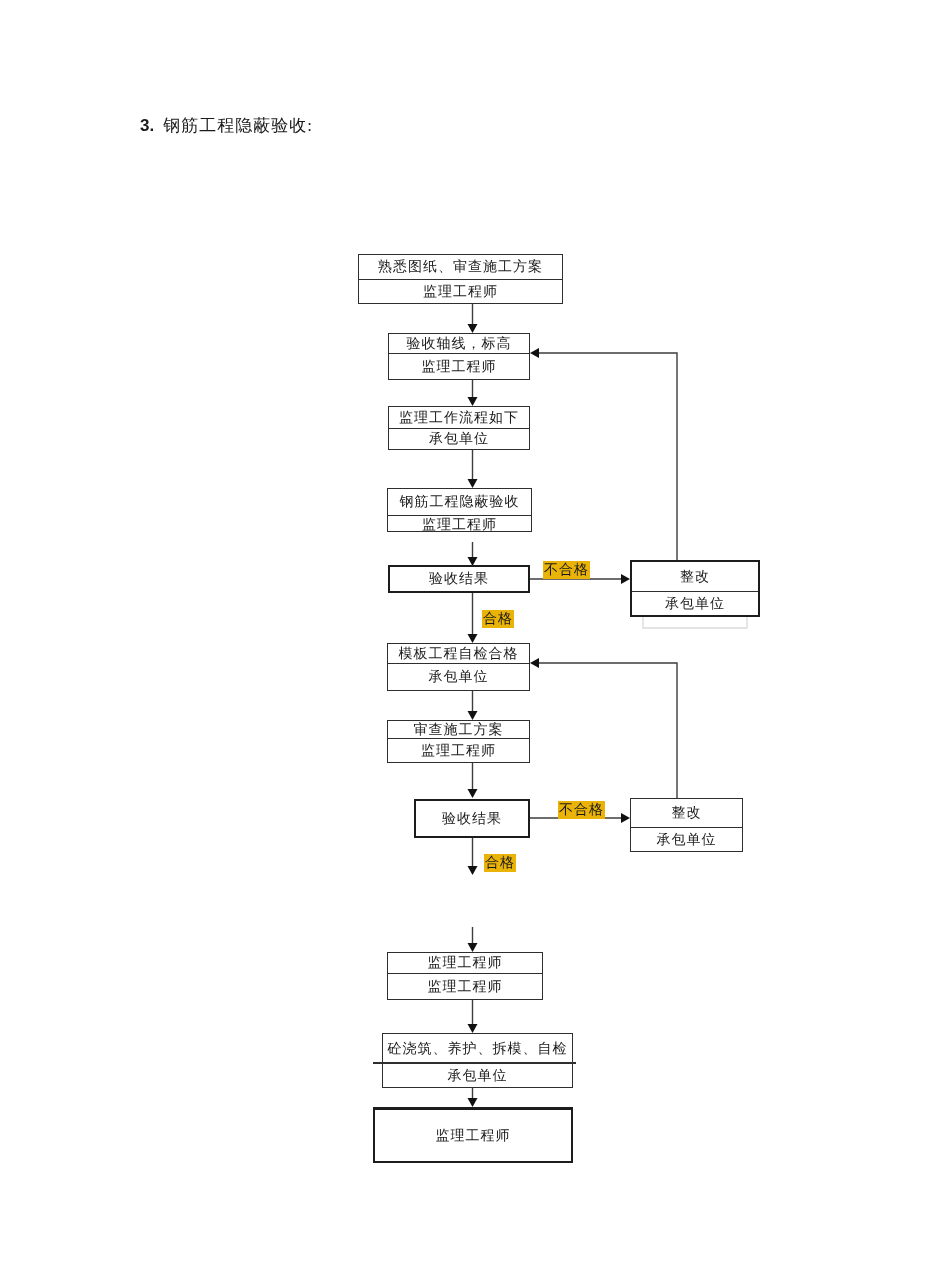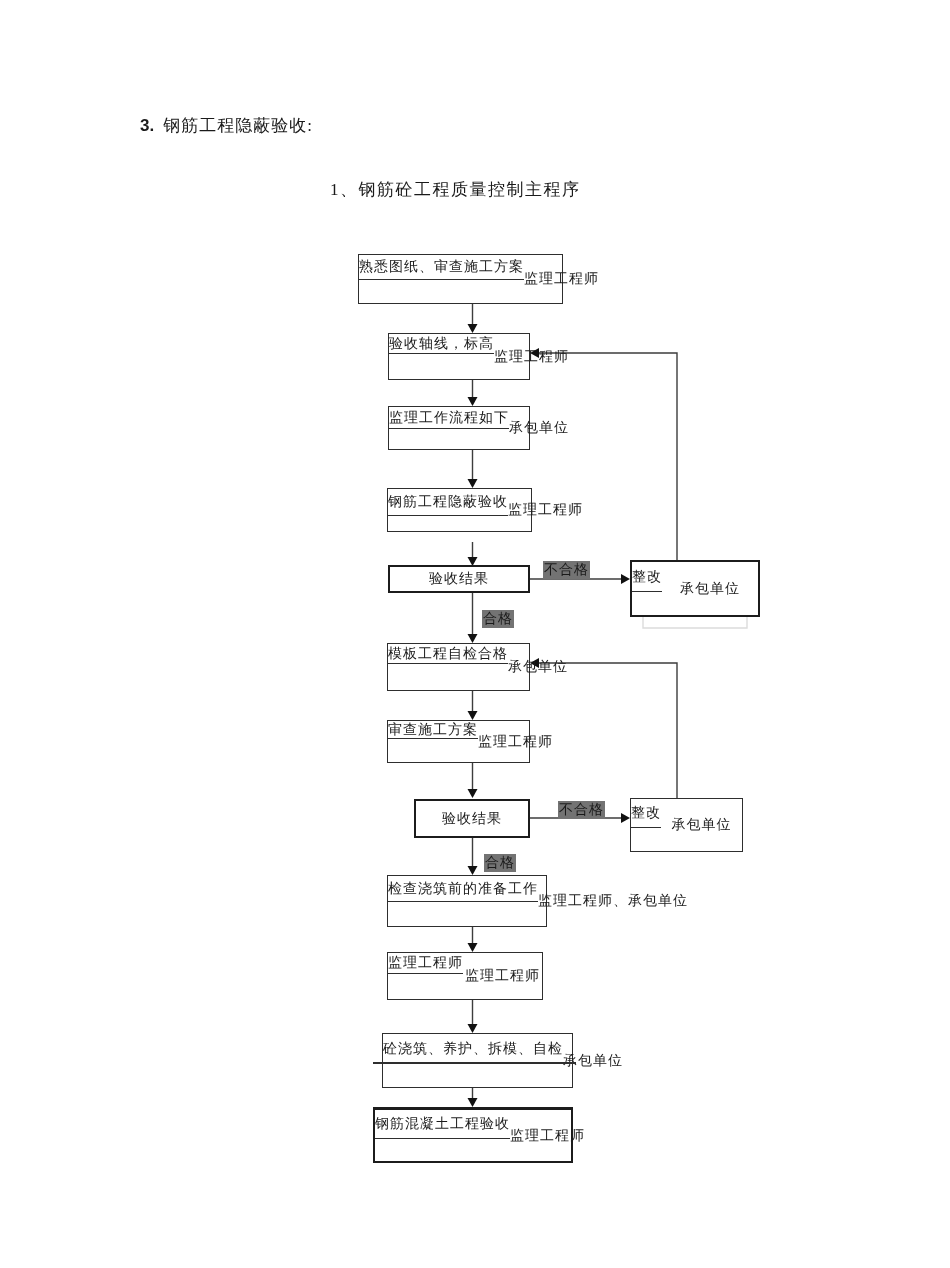"1、钢筋砼工程质量控制主程序" div.diagram-title { html: <div>1、钢筋砼工程质量控制主程序</div> -> none }
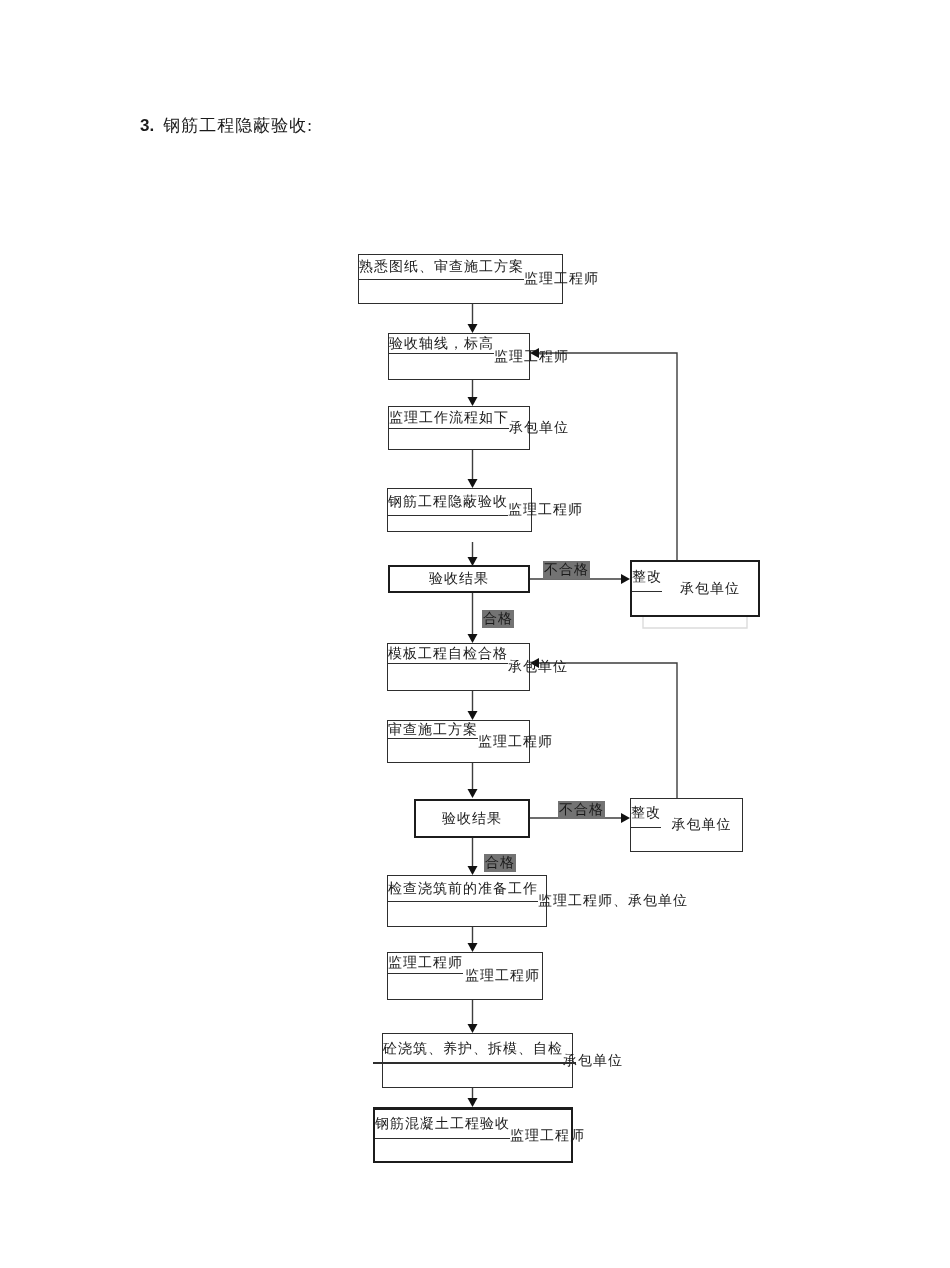"熟悉图纸、审查施工方案" .node { flex-direction: row -> column }
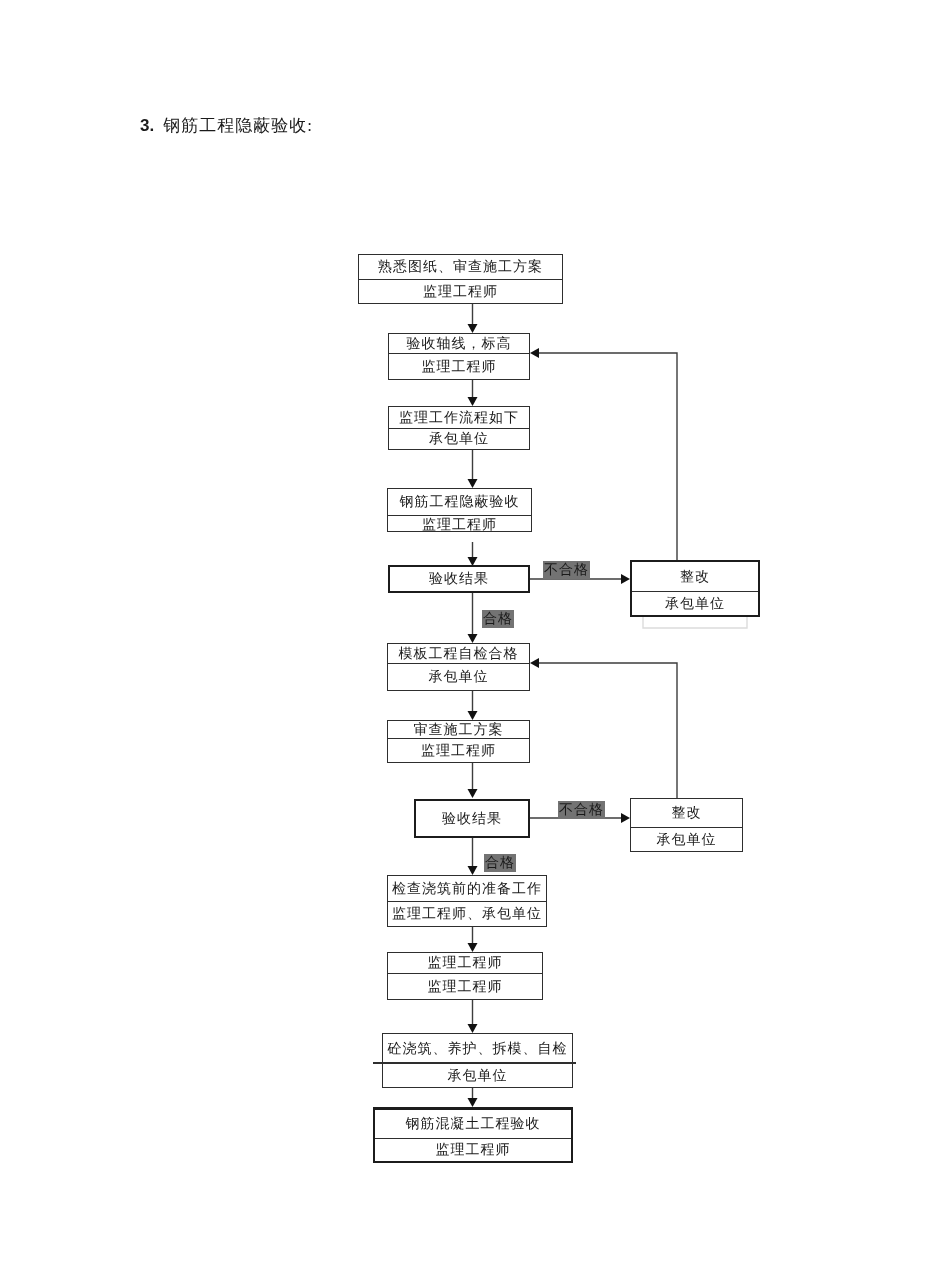"不合格" .edge-label { background: #737373 -> #eab308 }
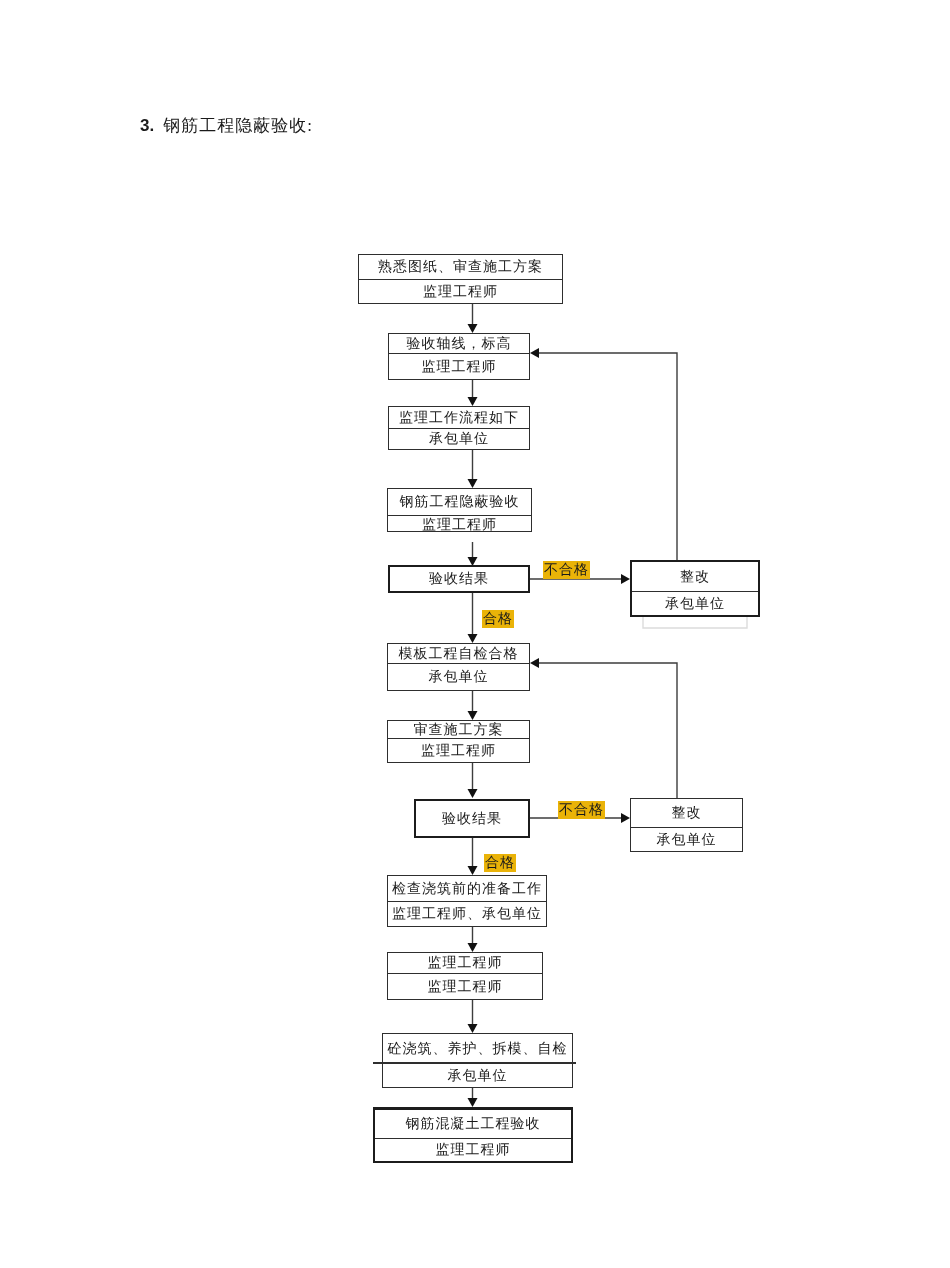"检查浇筑前的准备工作" div.node { html: <div> <div>检查浇筑前的准备工作</div> <div>监理工程师、承包单位</div> </div> -> none }
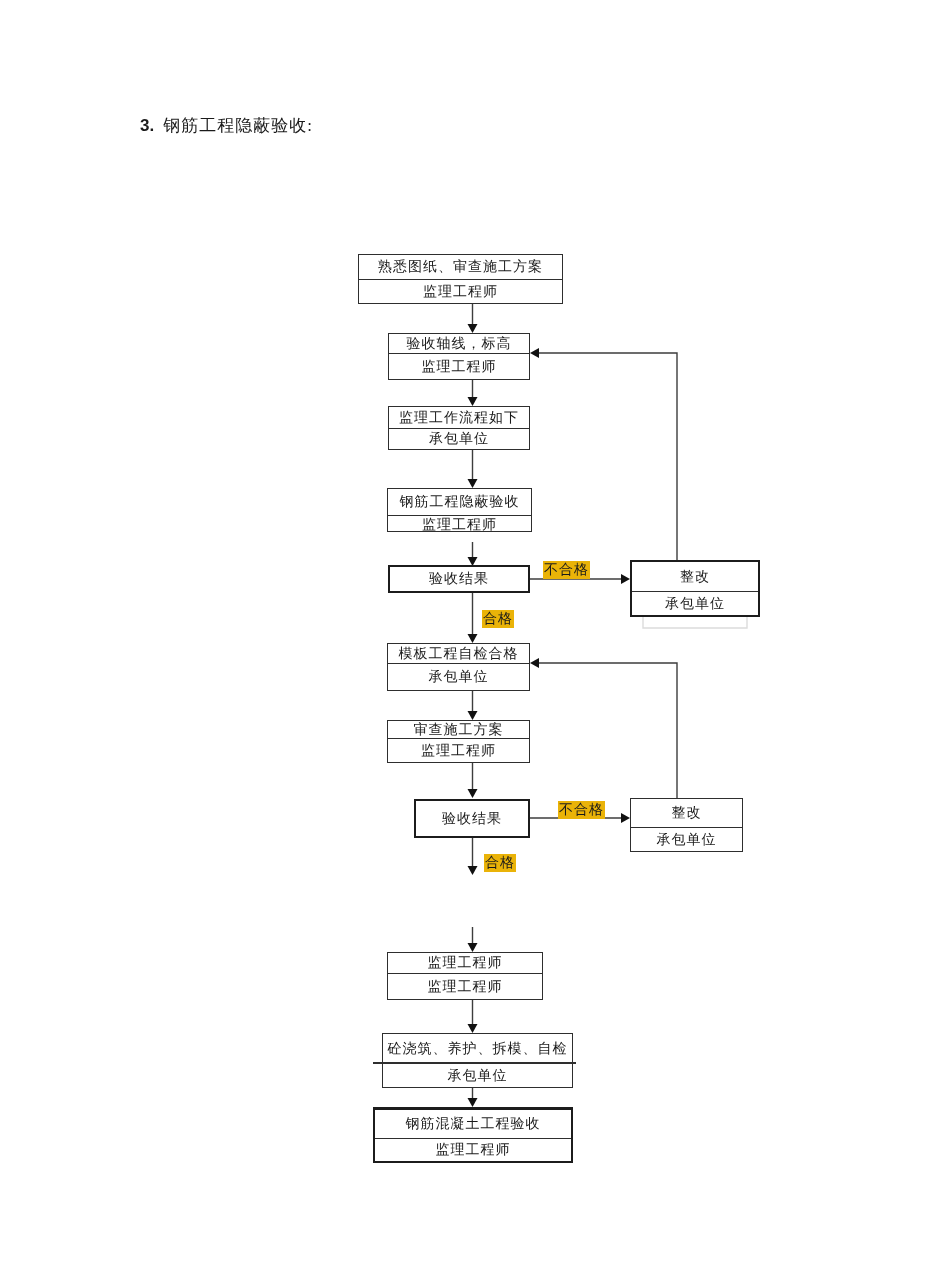"钢筋混凝土工程验收" div.cell { html: <div>钢筋混凝土工程验收</div> -> none }
